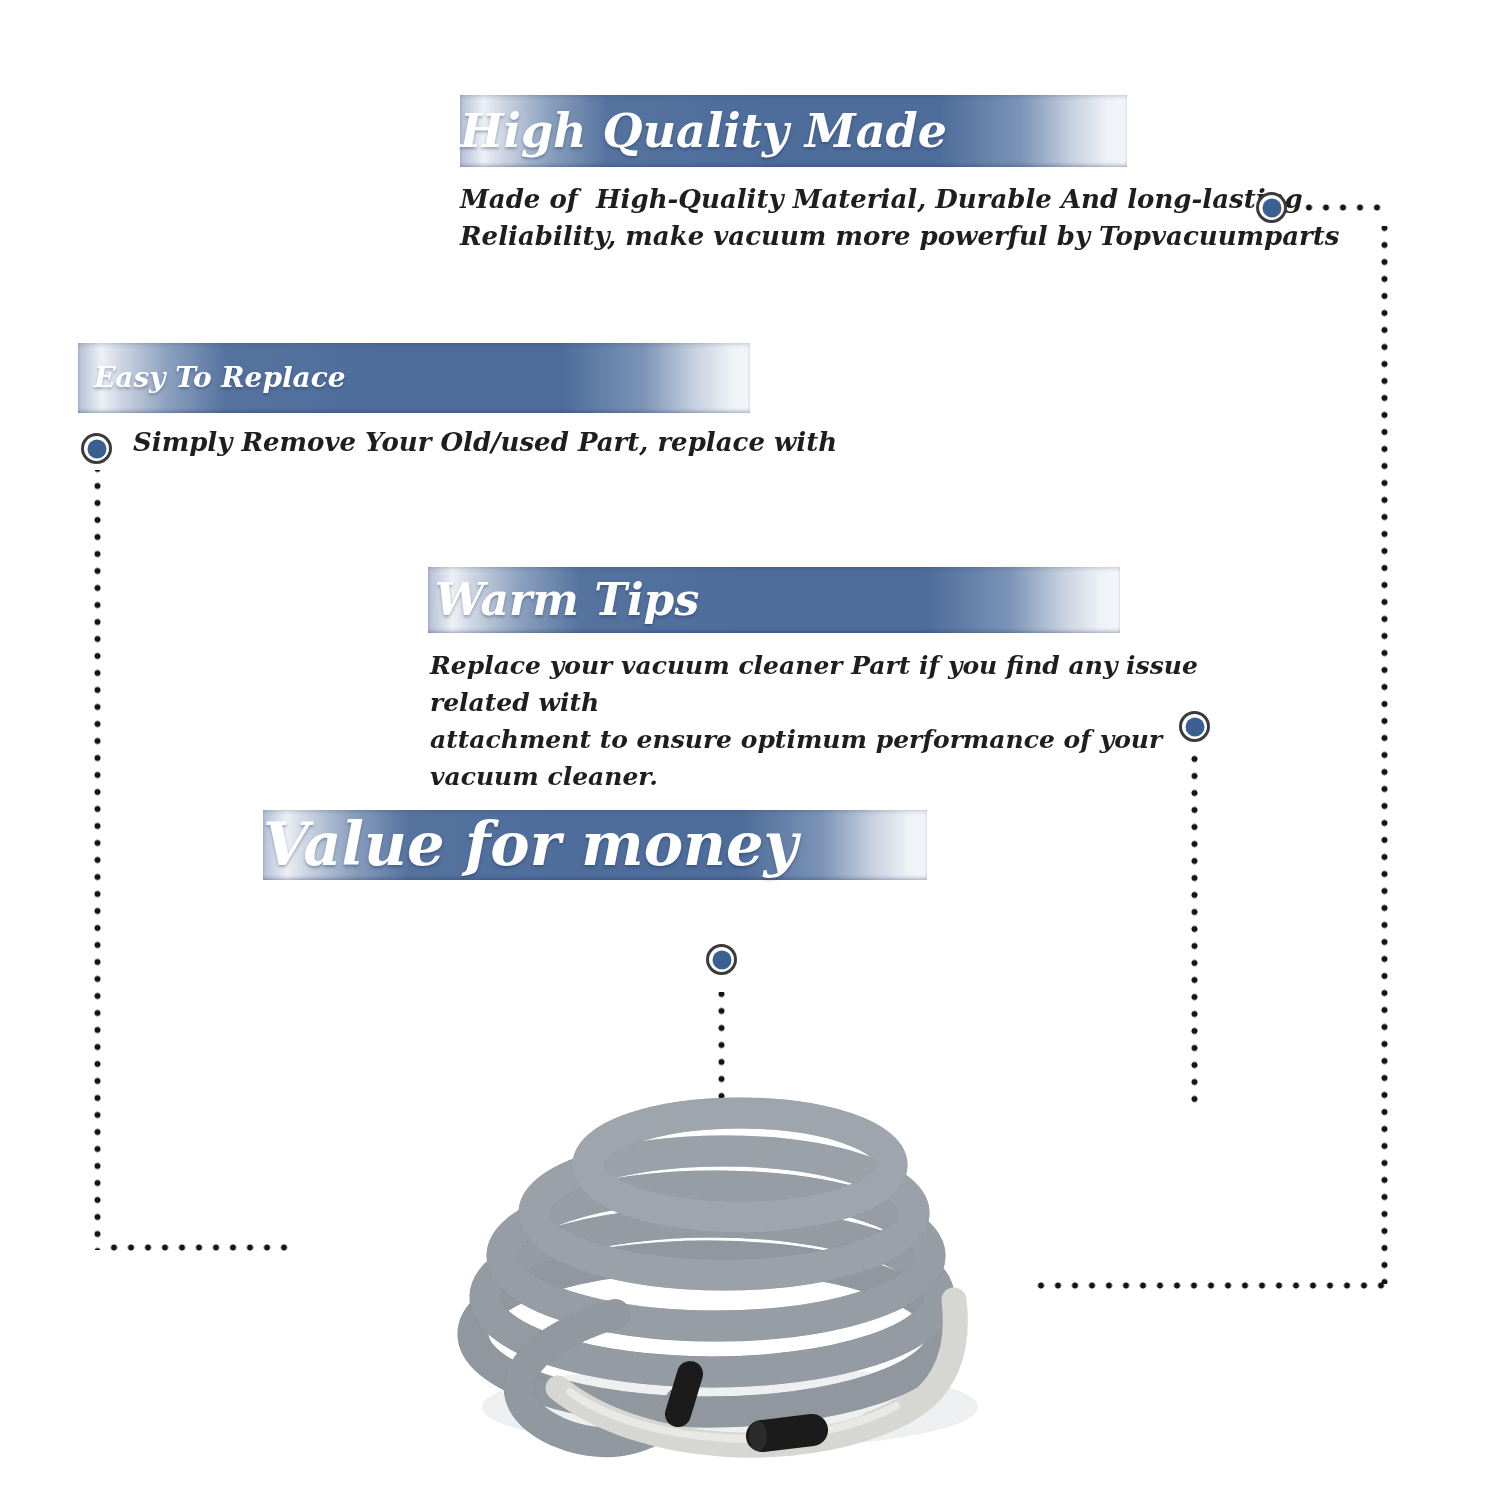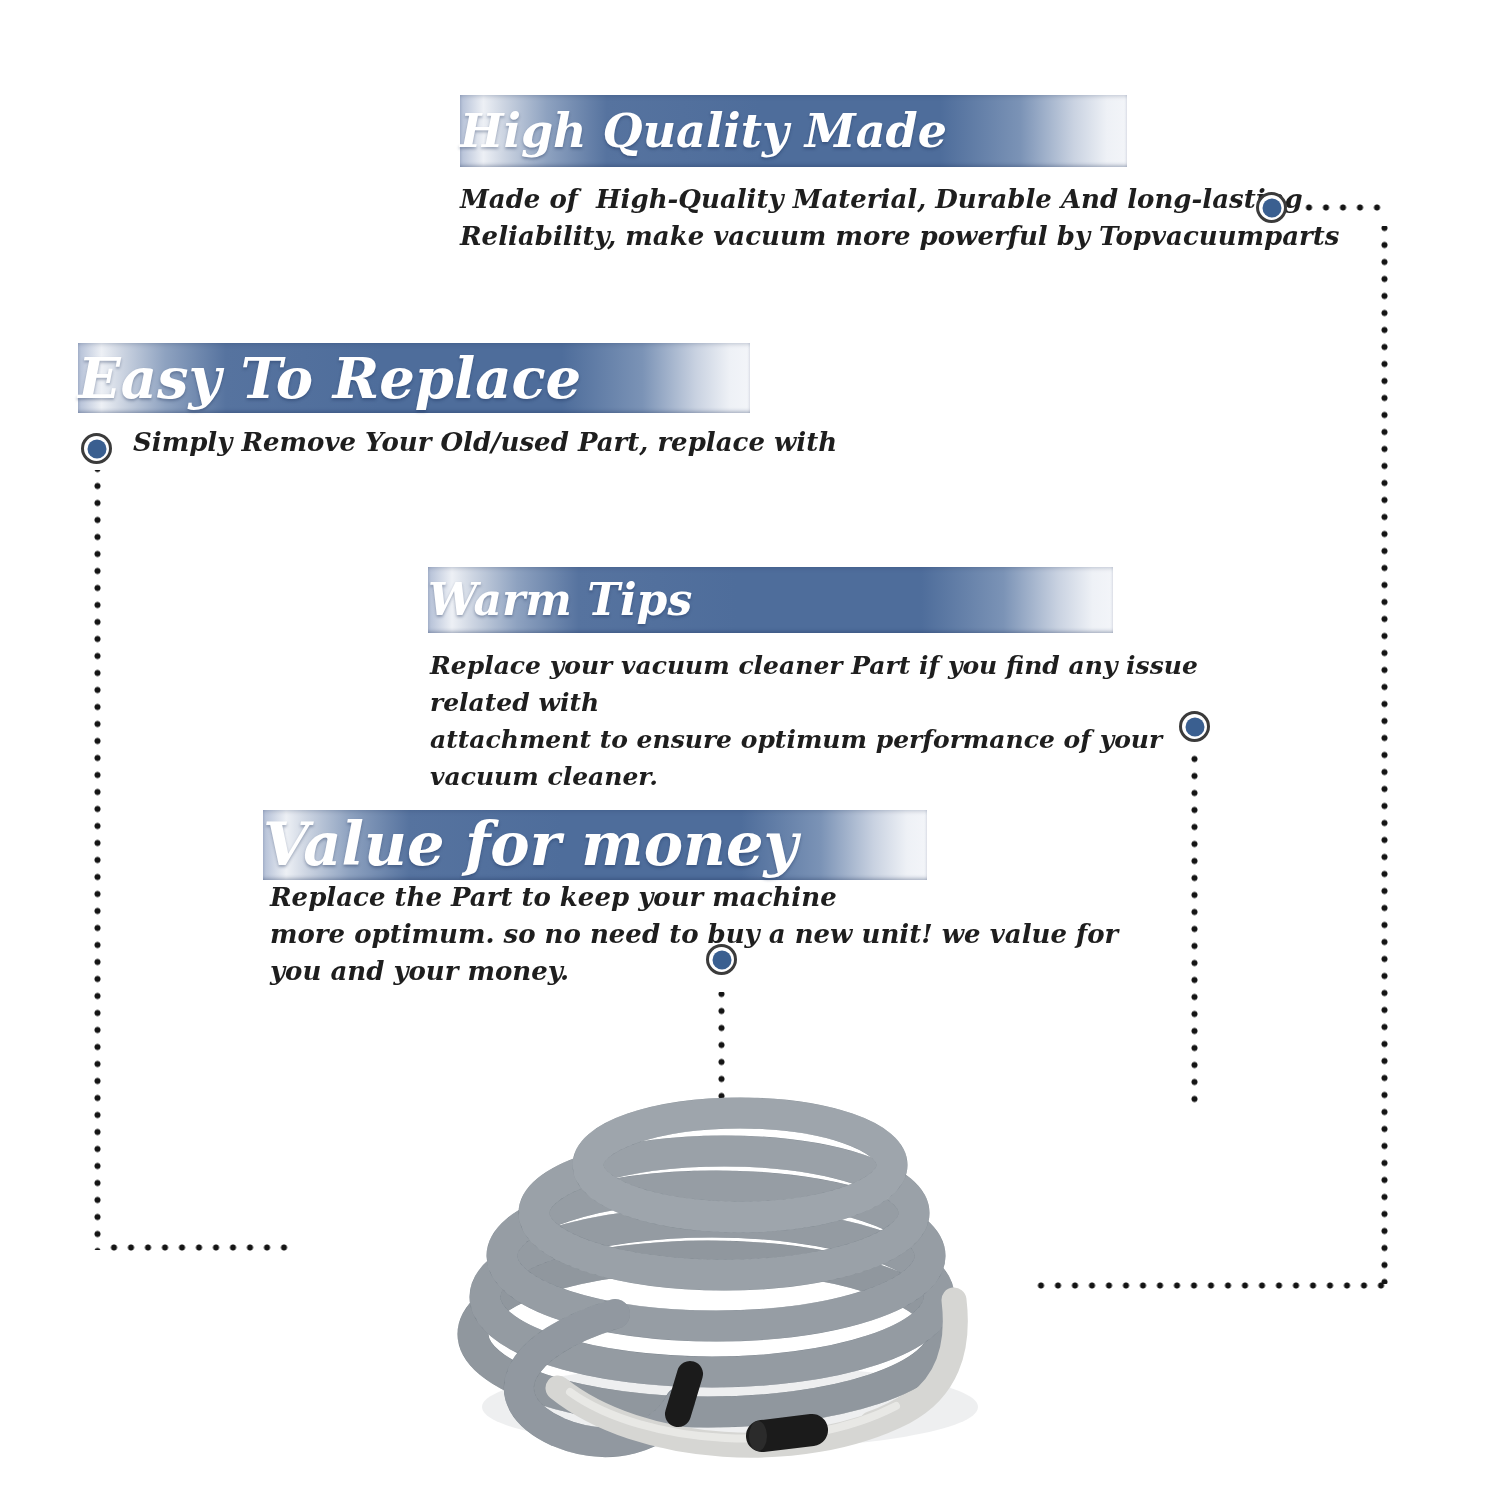"Easy To Replace" .b1 .banner-title { font-size: 56px -> 28px; padding-left: none -> 16px }
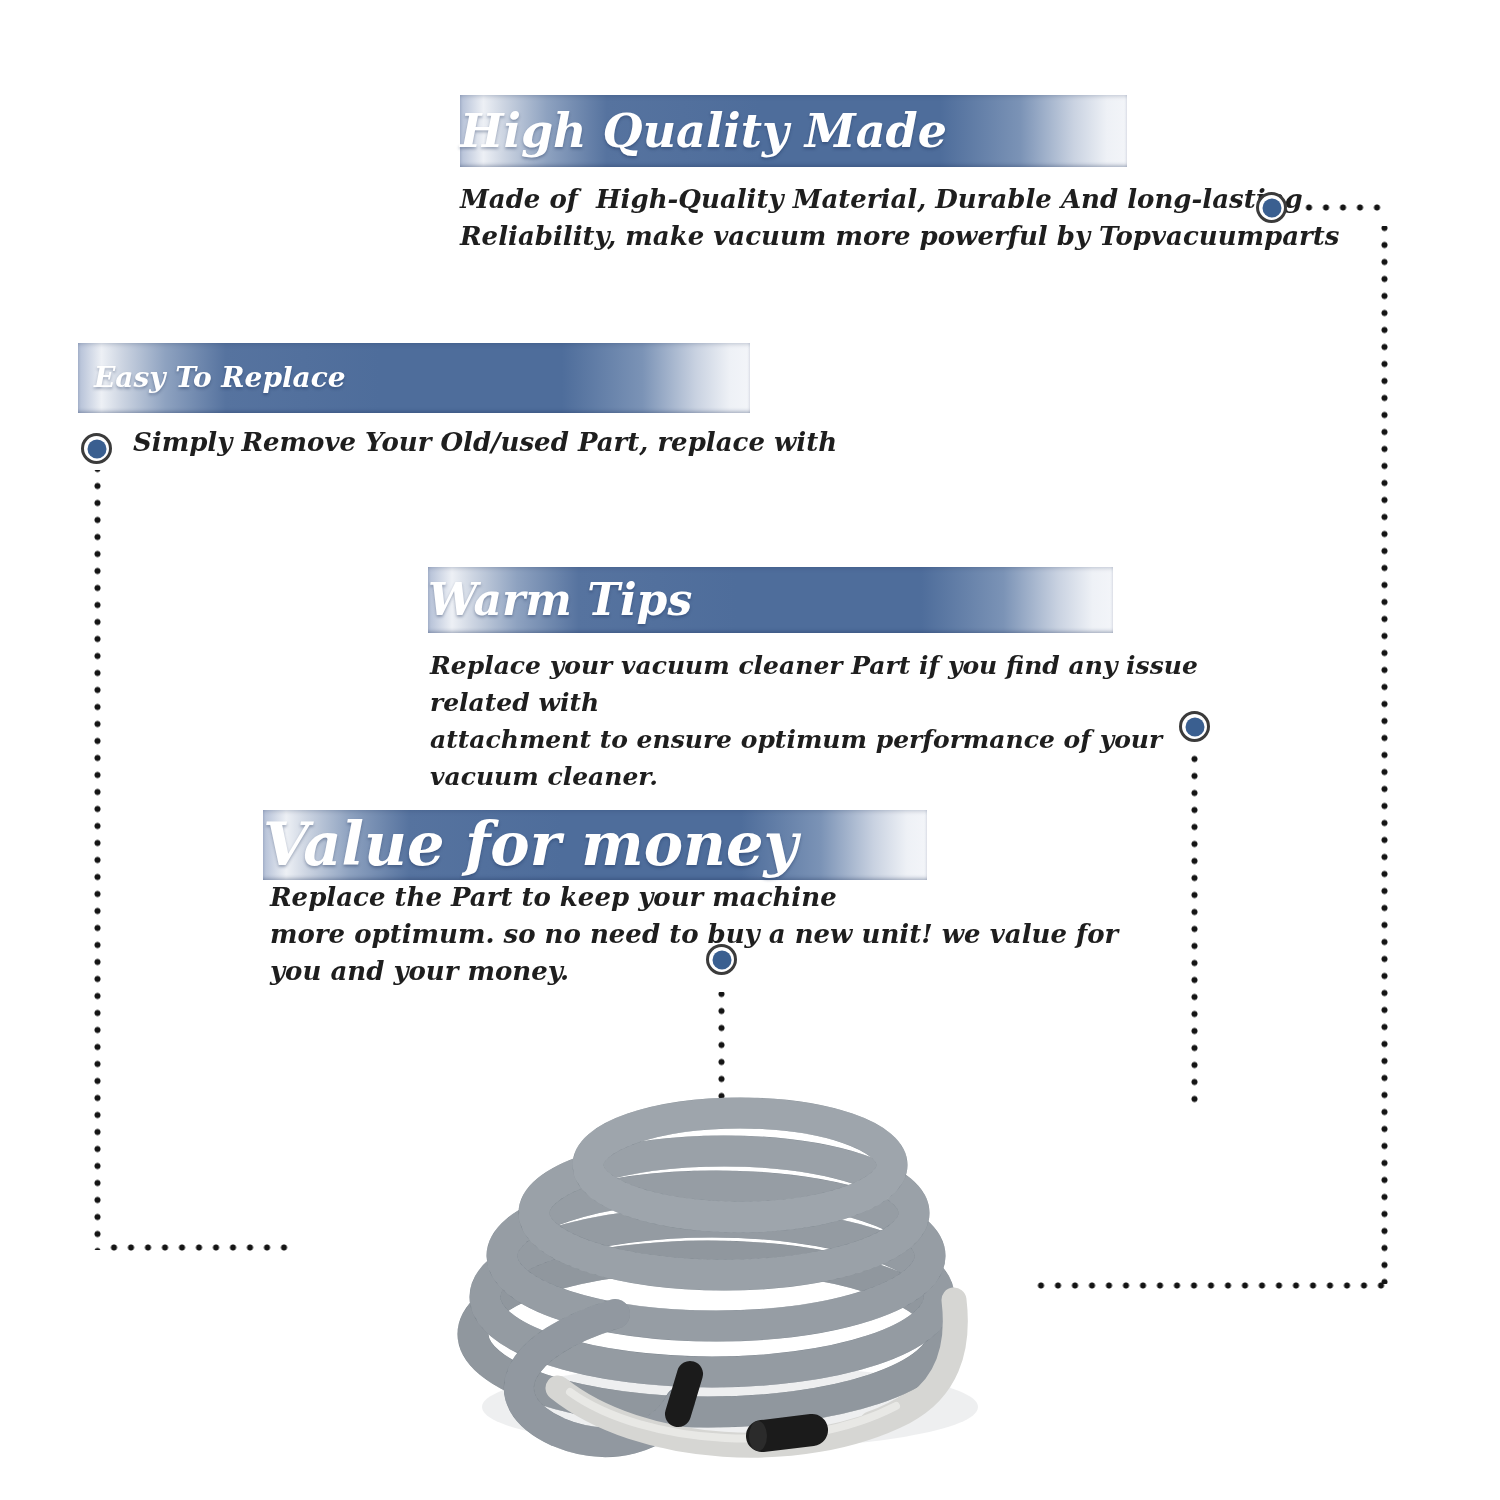"Warm Tips" .b2 { padding-left: none -> 7px }
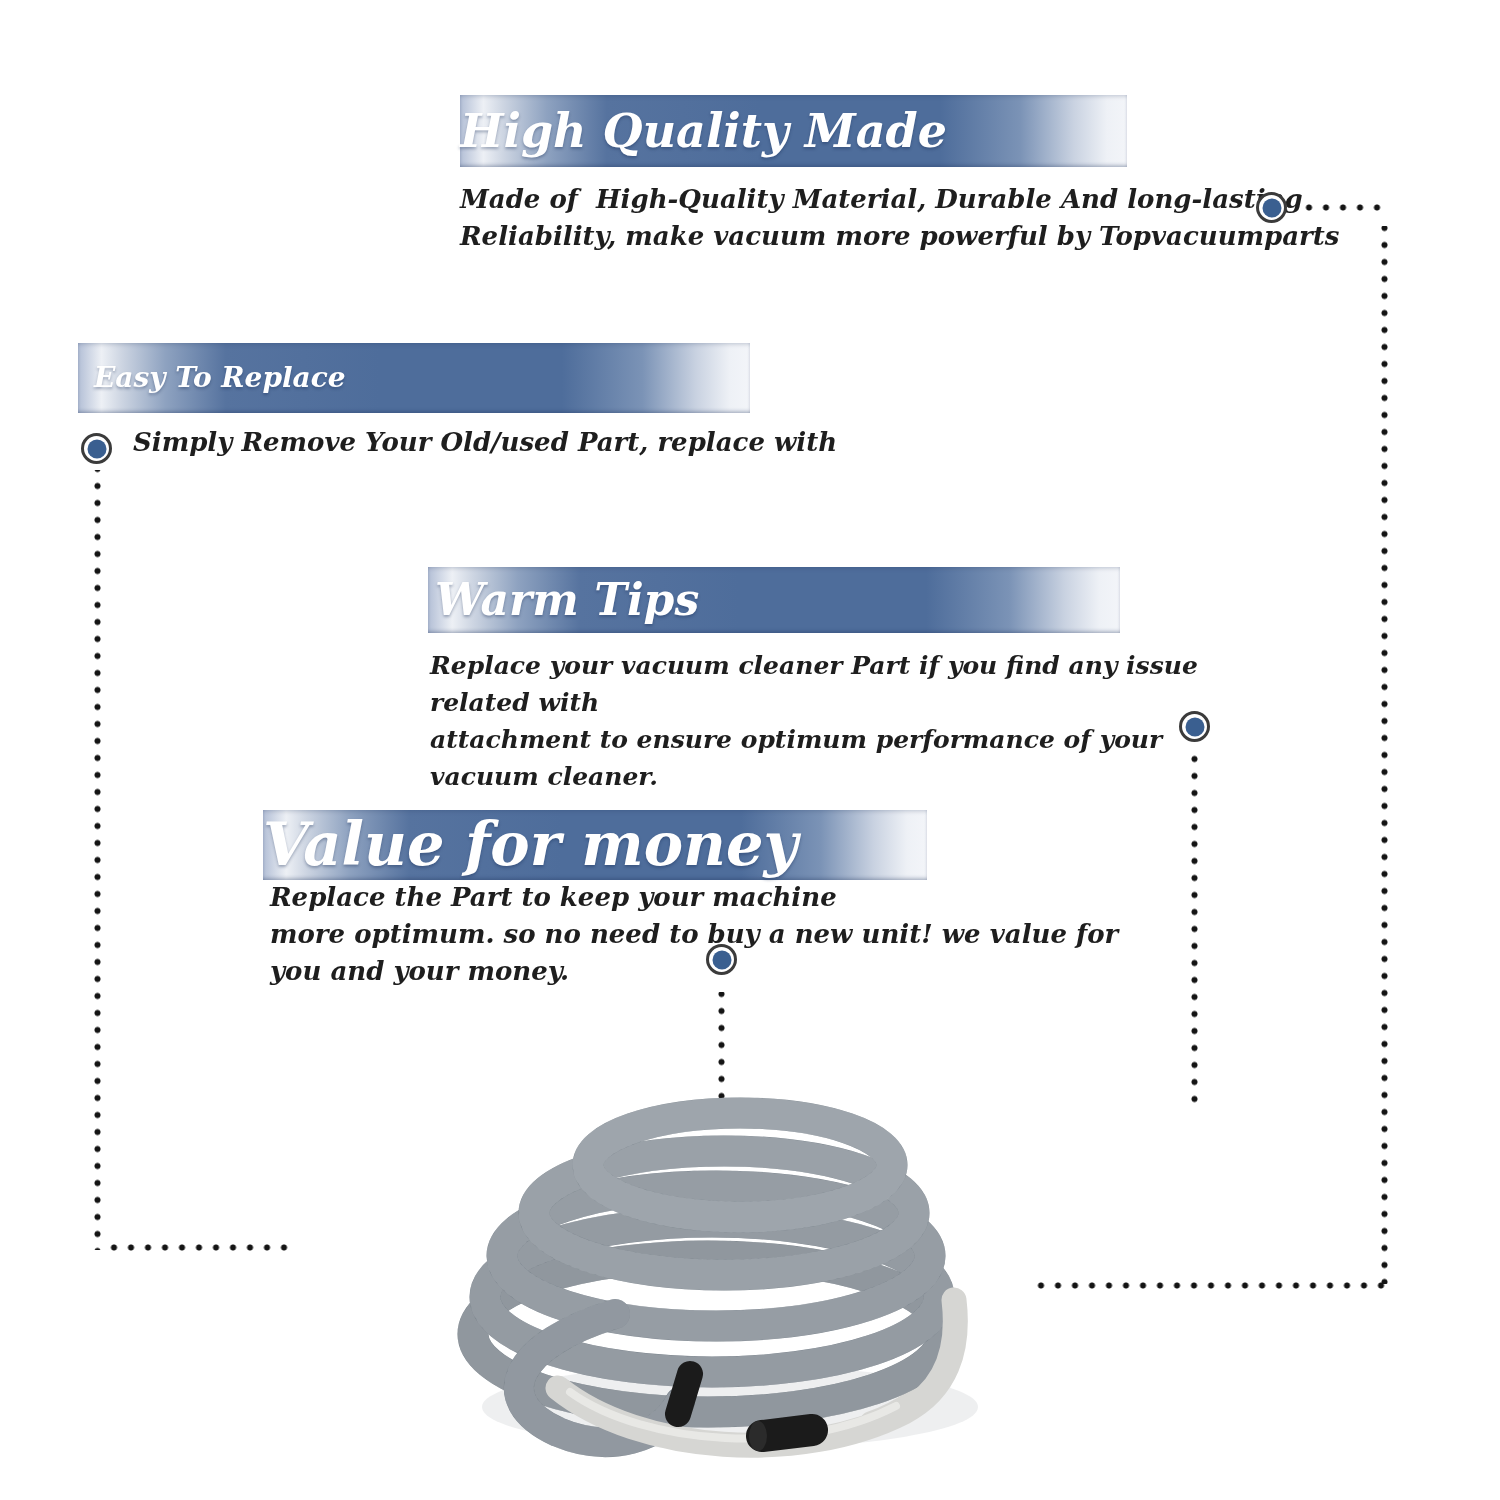"Replace the Part to keep" div.para { html: <div> <div>Replace the Part to keep your machine</div> <div>more optimum. so no need to buy a new unit! we value for</div> <div>you and your money.</div> </div> -> none }
